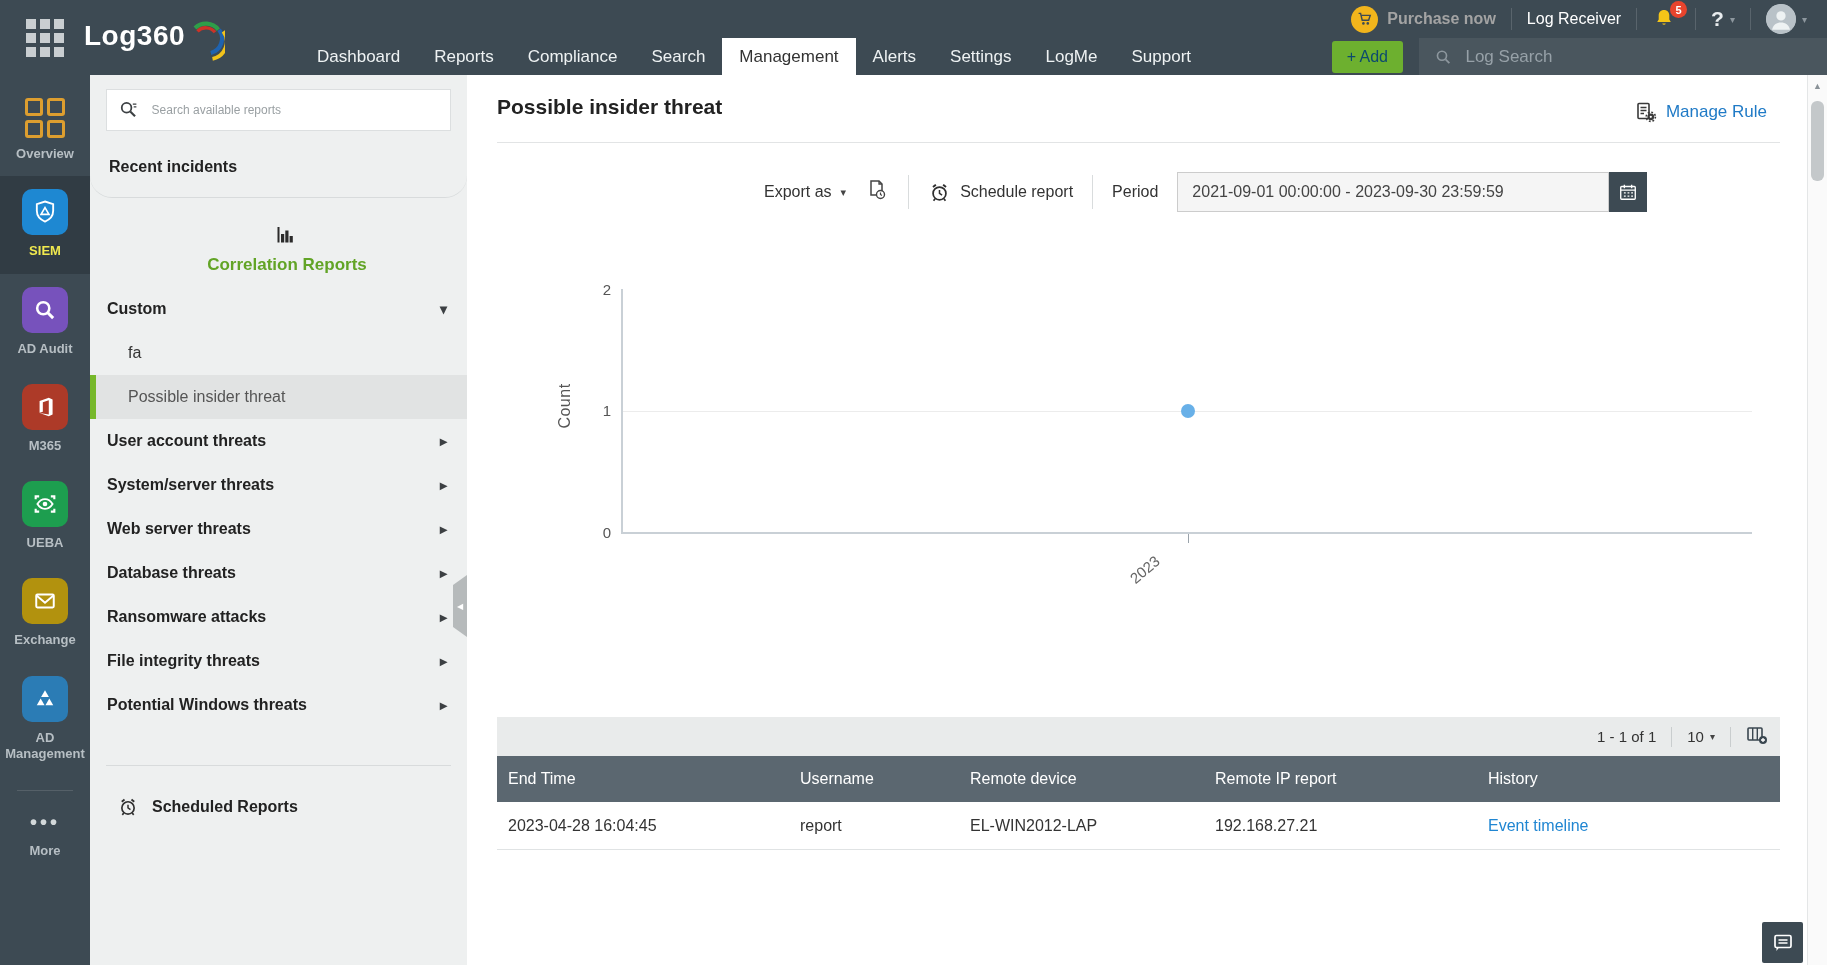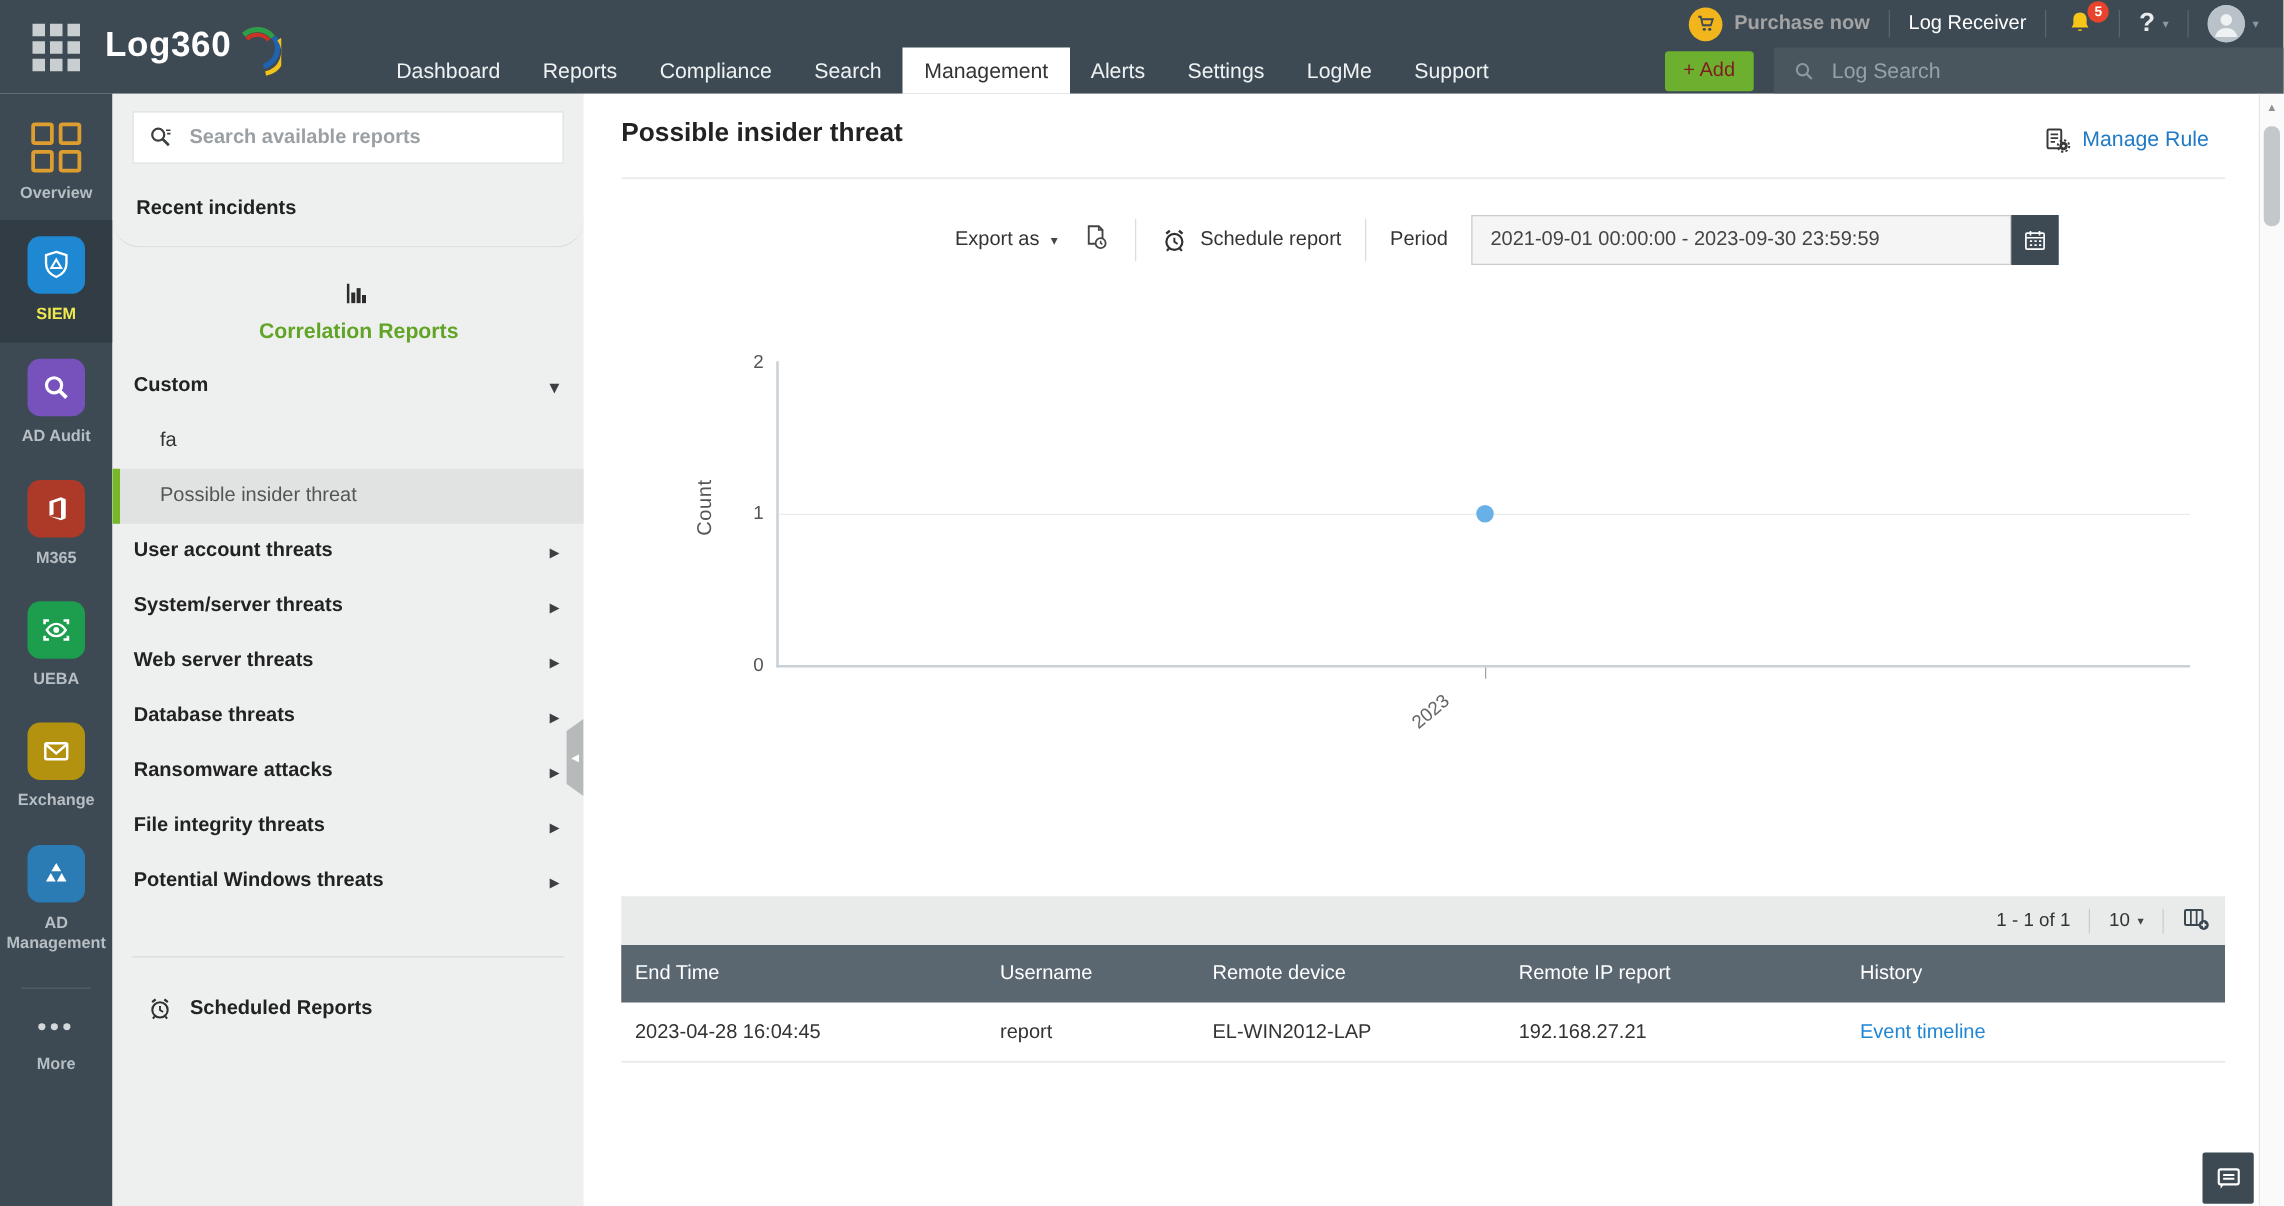"+ Add" .add-btn { color: #7f1d1d -> #0c4a6e }
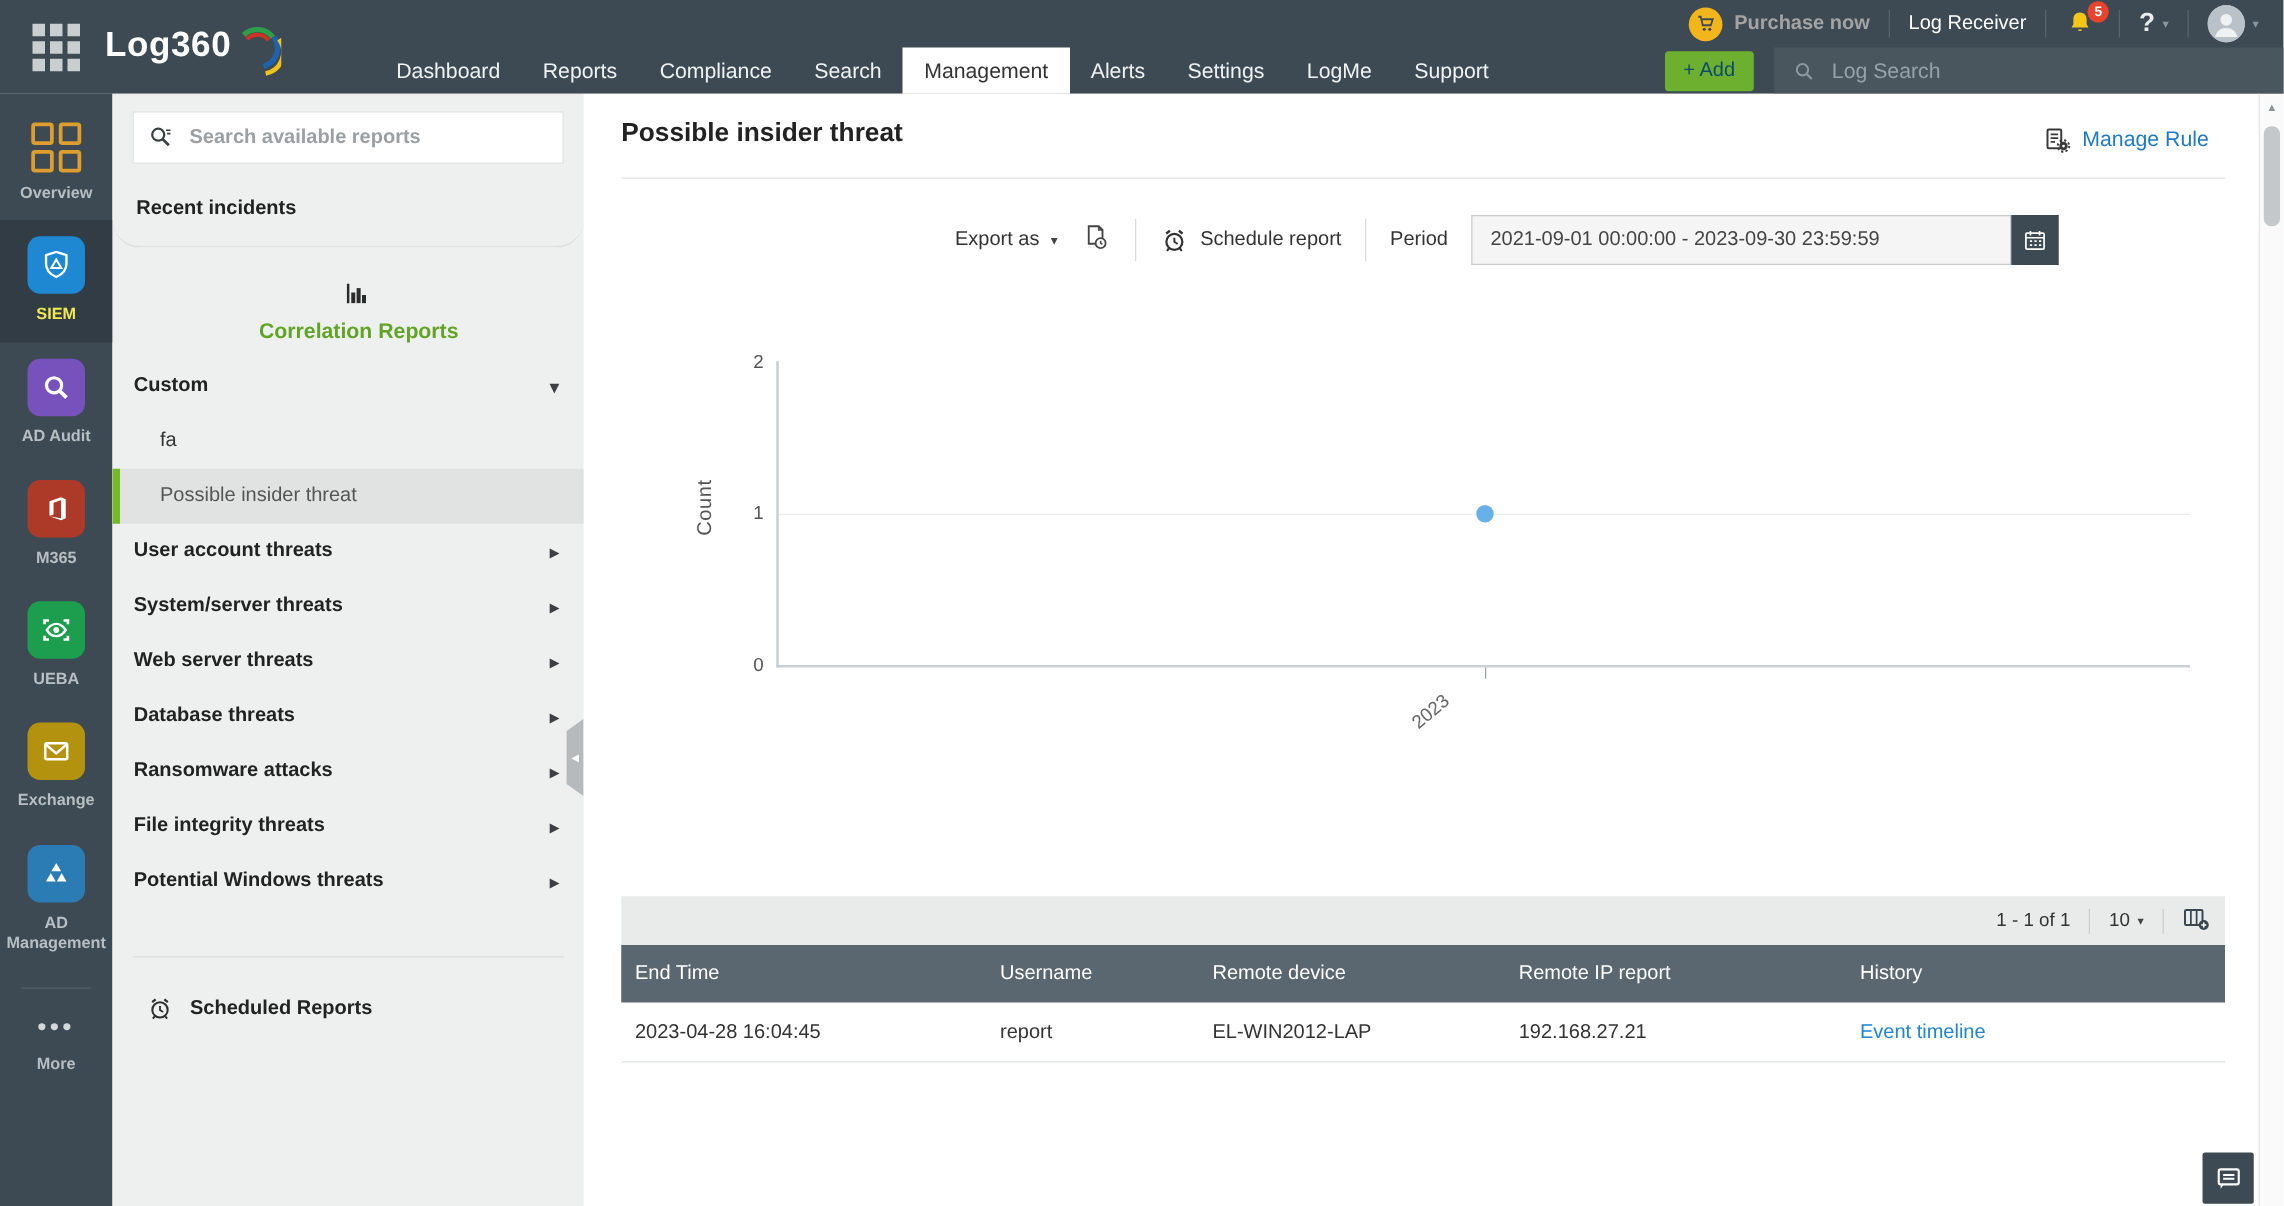"Search available reports" .sb-search input { font-size: 16px -> 12px; font-weight: bold -> none }
